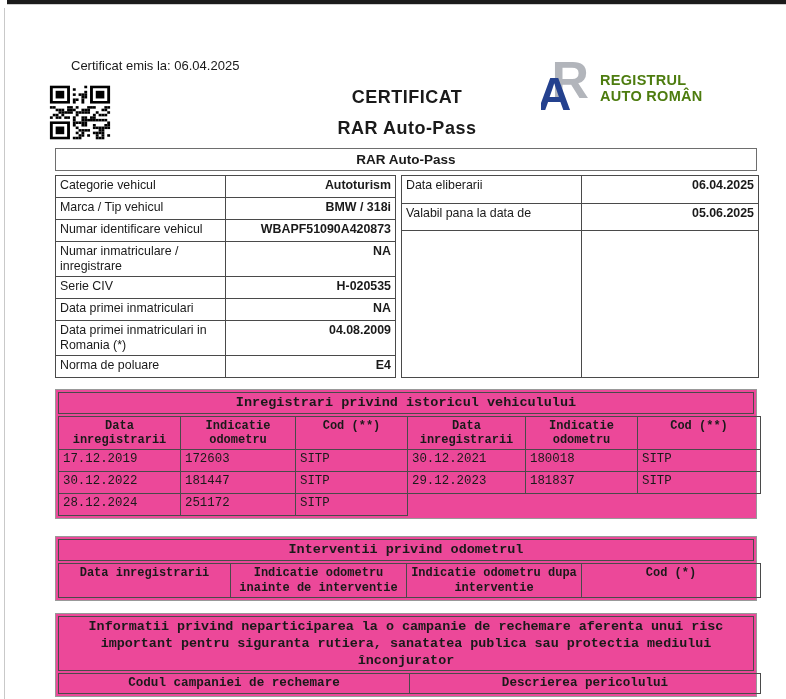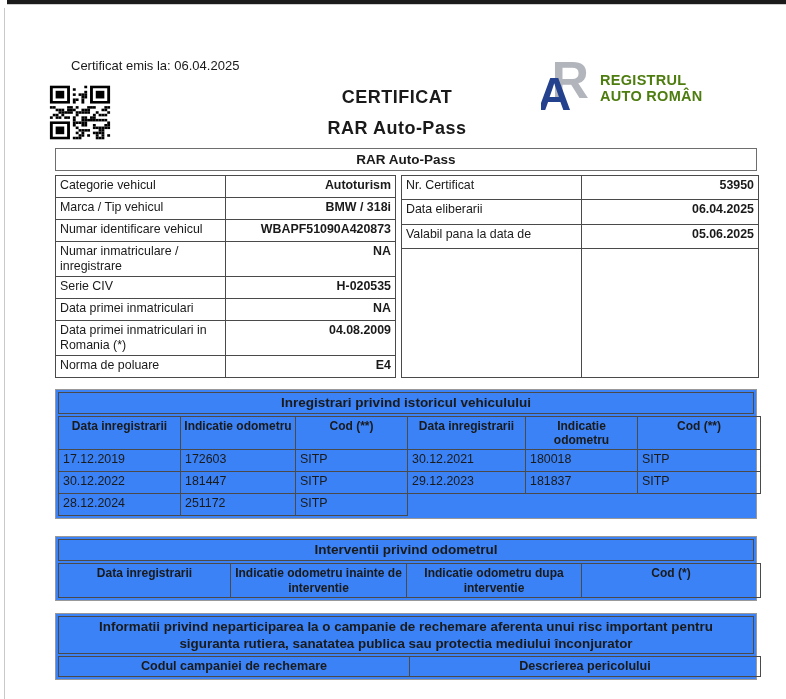"CERTIFICAT" .doc-title { left: 46px -> 56px }
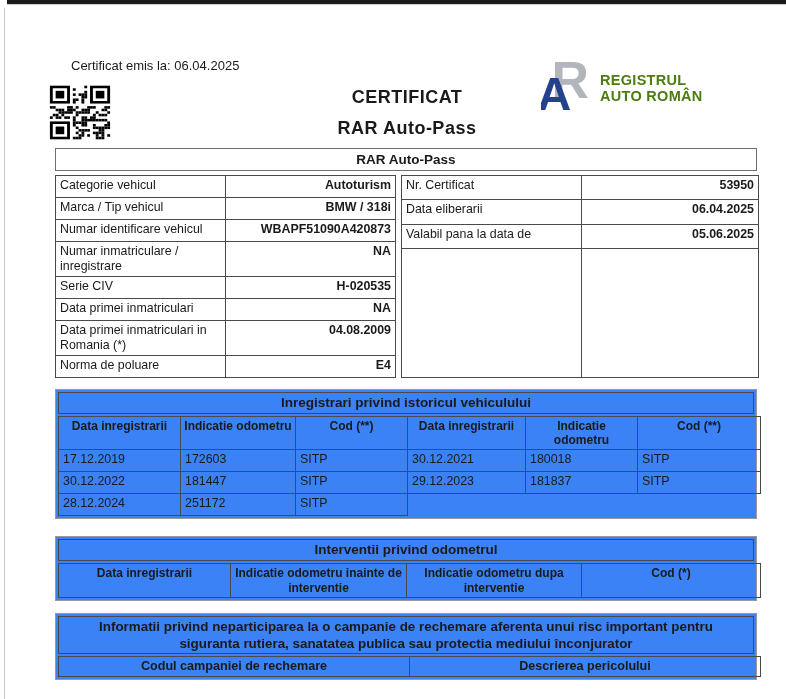"Nr. Certificat" tr { html: <tr> <td>Nr. Certificat</td> <td>53950</td> </tr> -> none }
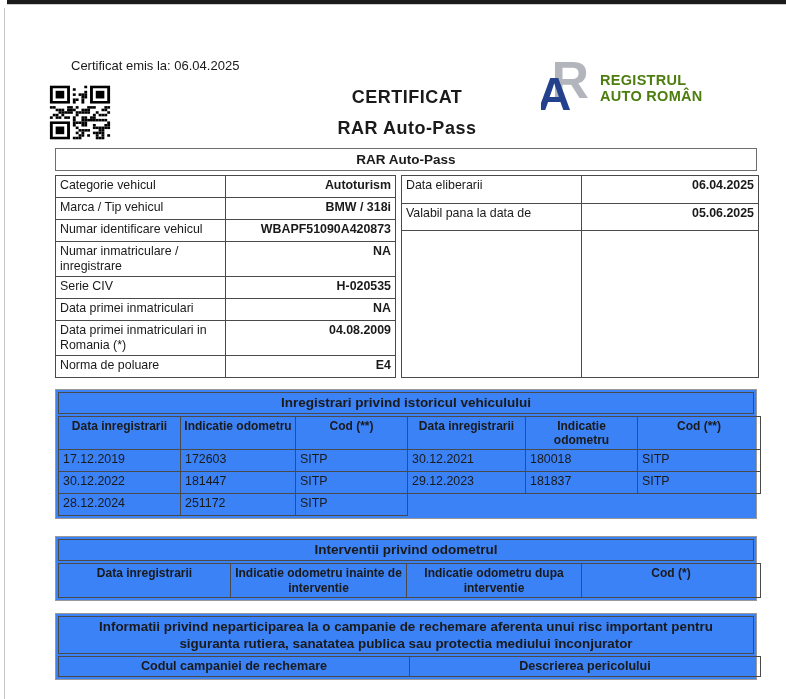"Inregistrari privind istoricul" .section { background: #3b82f6 -> #ec4899; font-family: none -> Liberation Mono, monospace }
